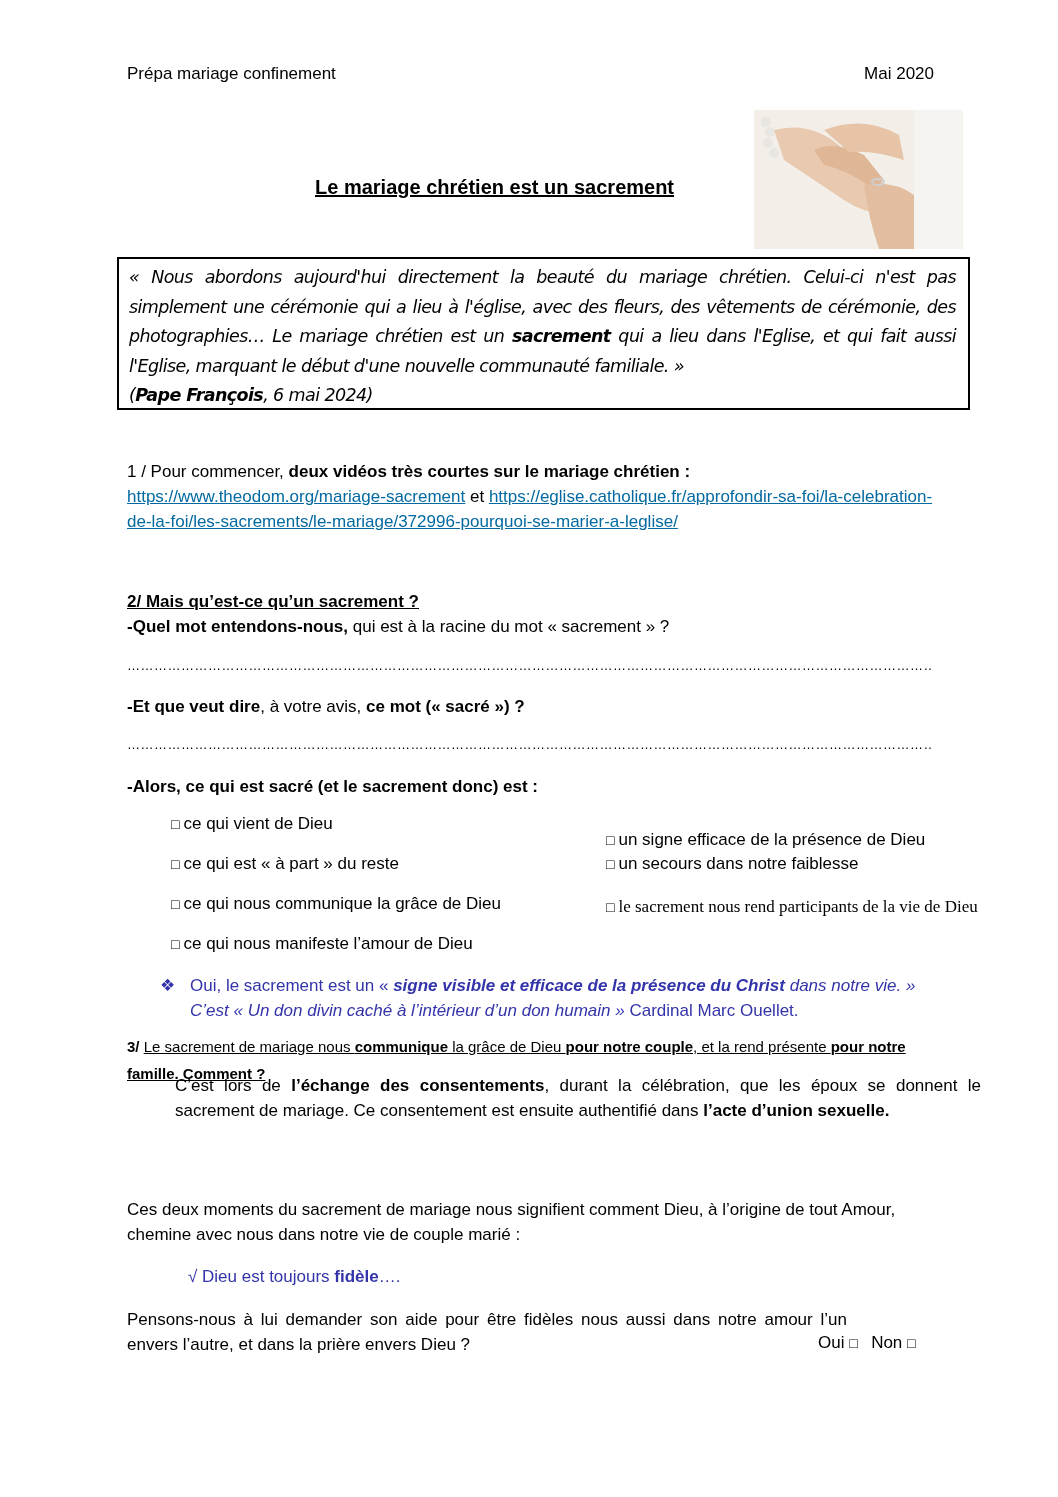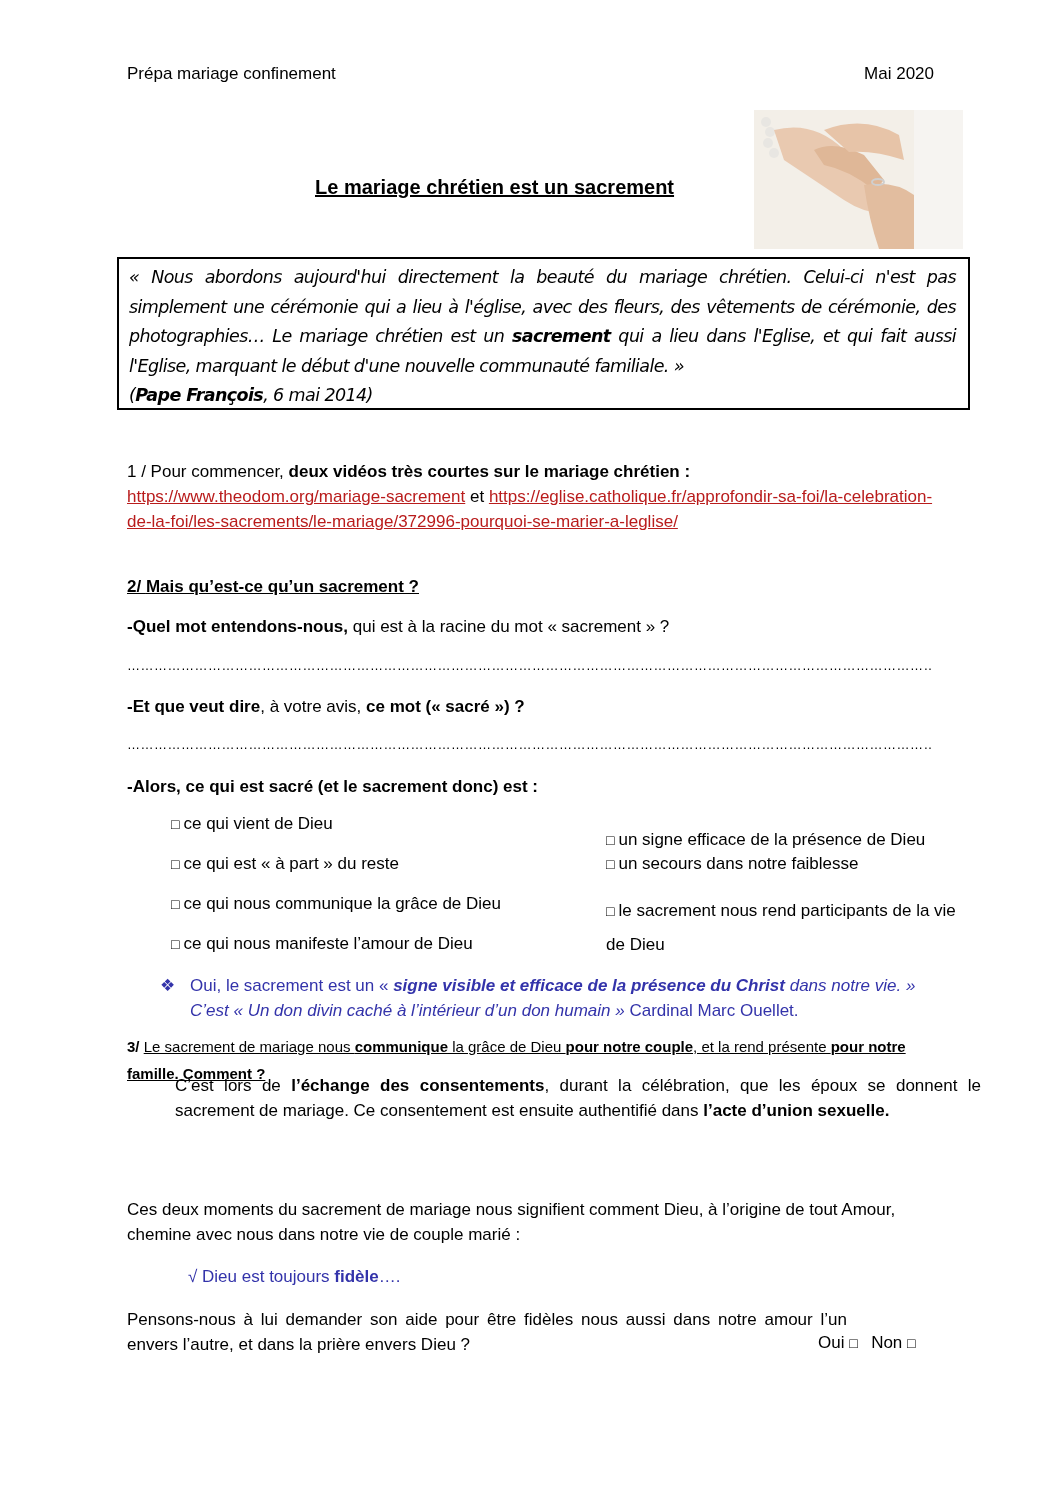", 6 mai 2014)" span { text: 2014 -> 2024 }
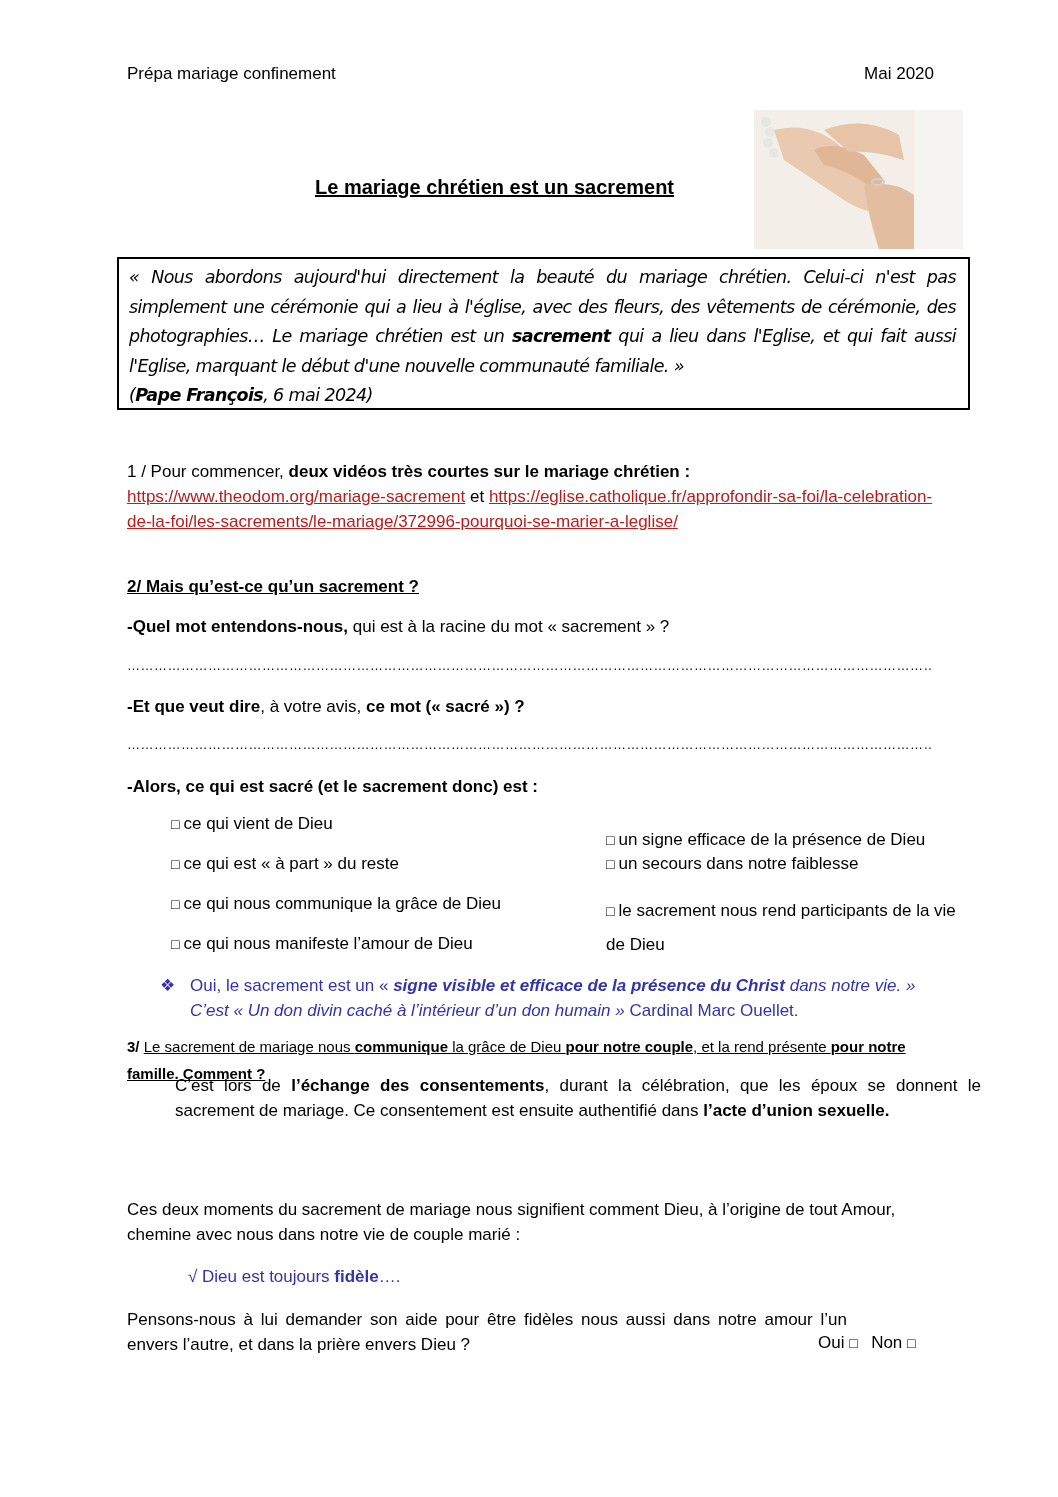"https://www.theodom.org/mariage-sacremen" a.link { color: #b91c1c -> #0369a1 }
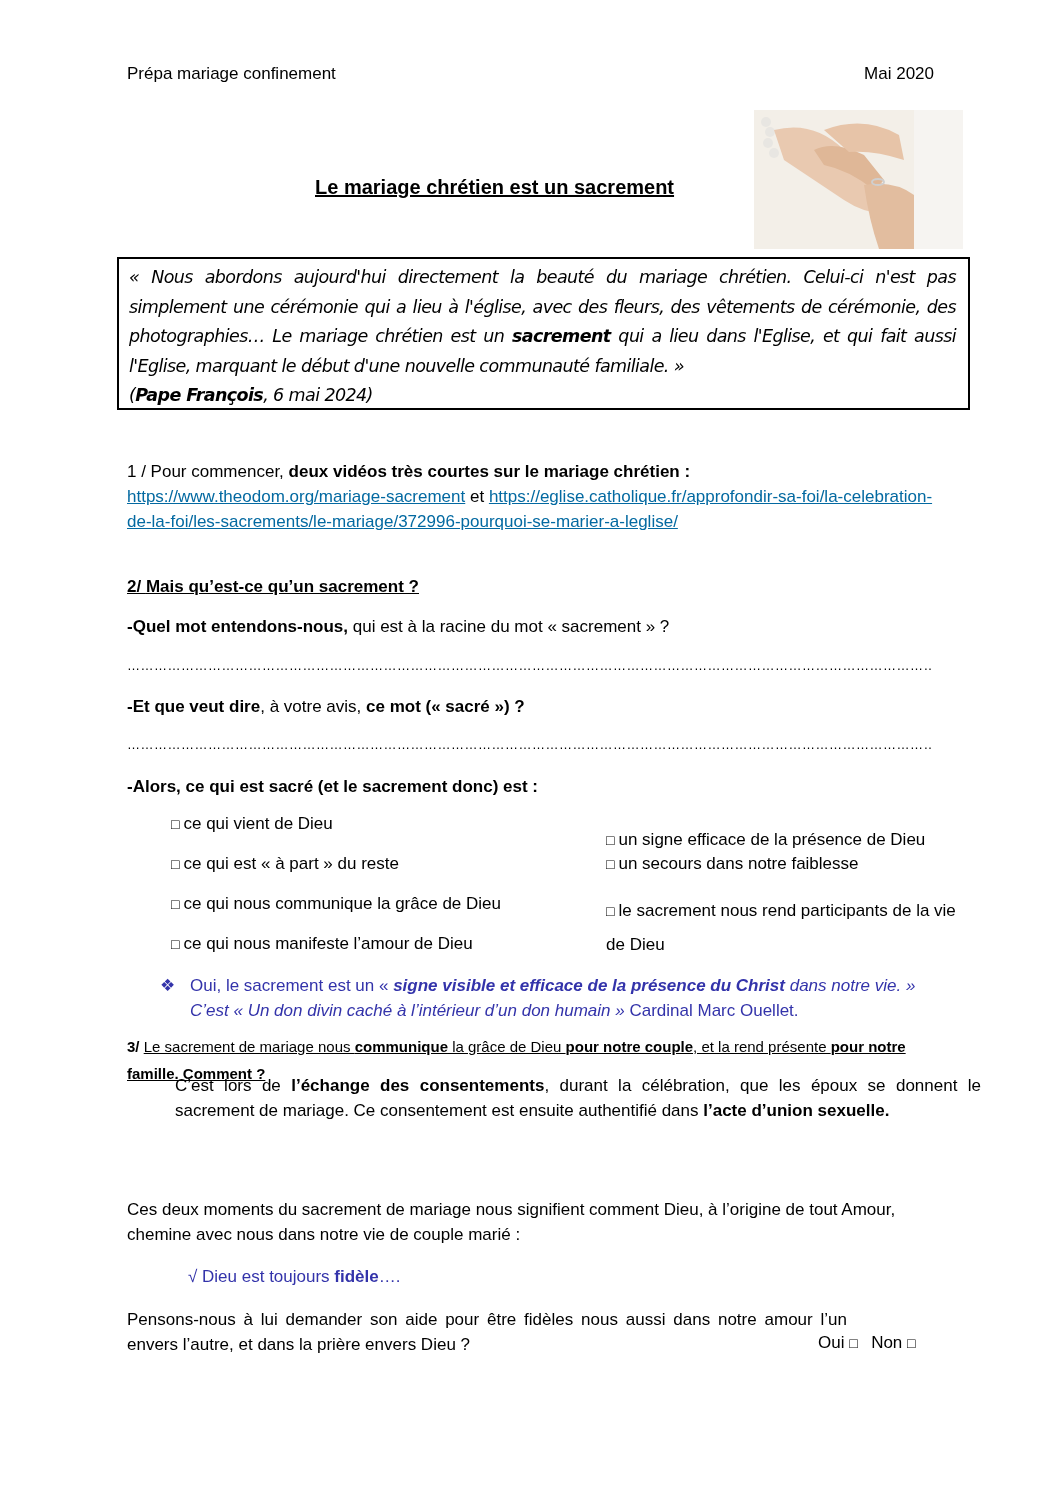"2/ Mais qu’est-ce qu’un sacrement" div.abs { top: 574px -> 589px }
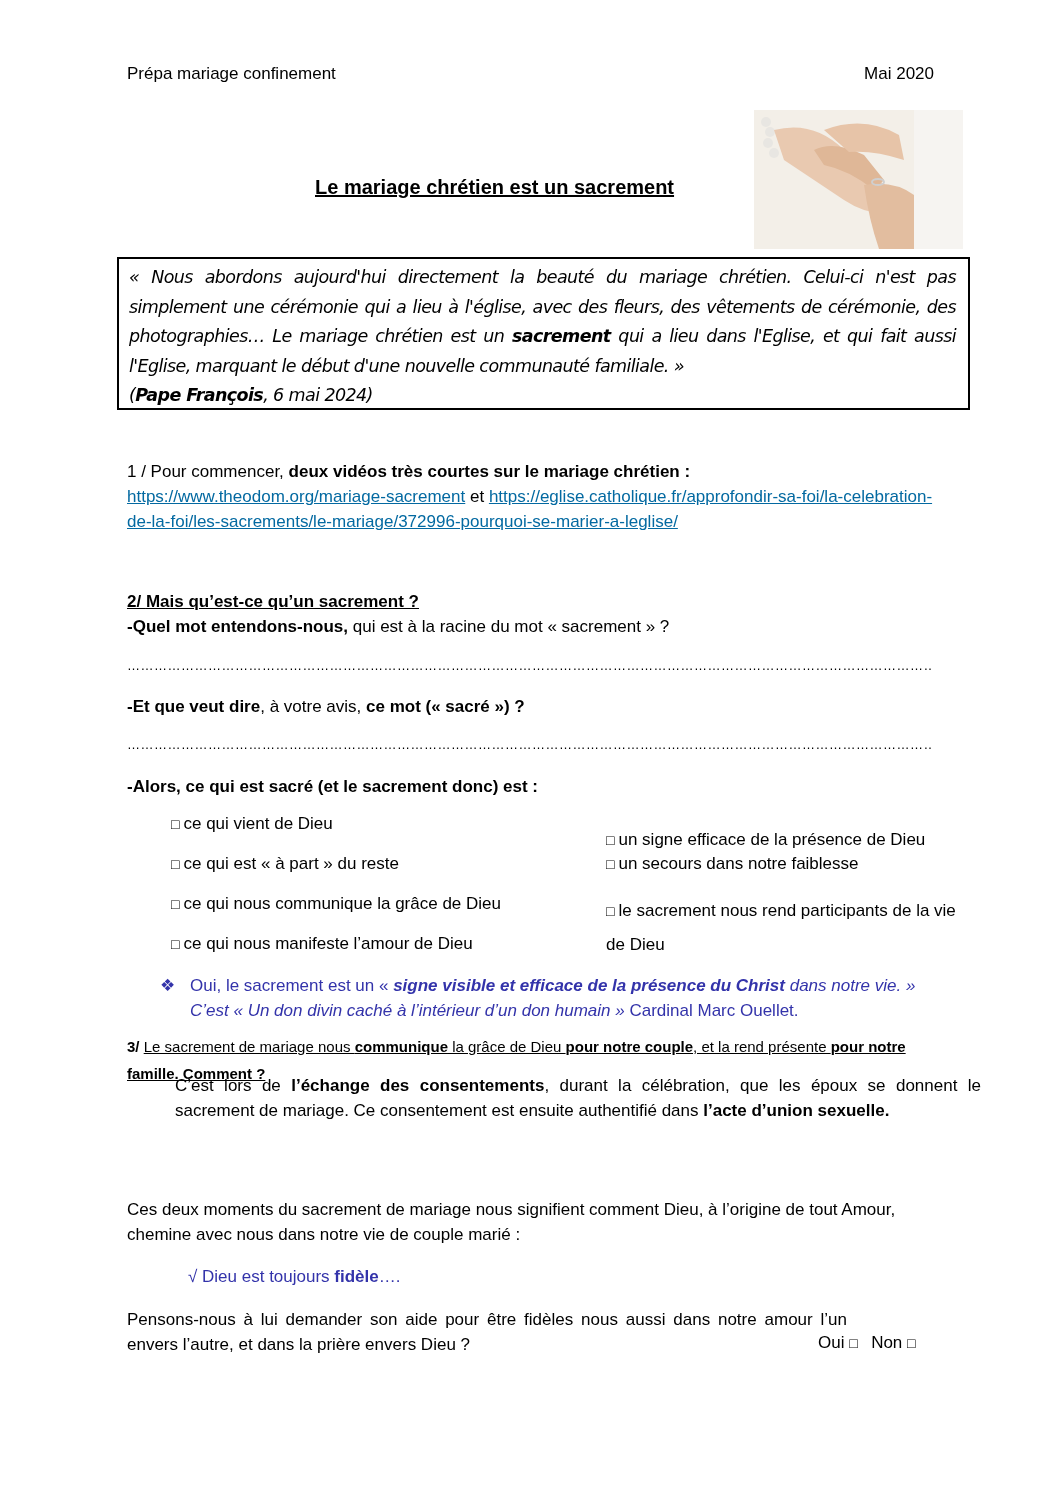"□ le sacrement nous rend" div.abs { font-family: none -> Liberation Serif, serif; line-height: 34px -> 25px }
